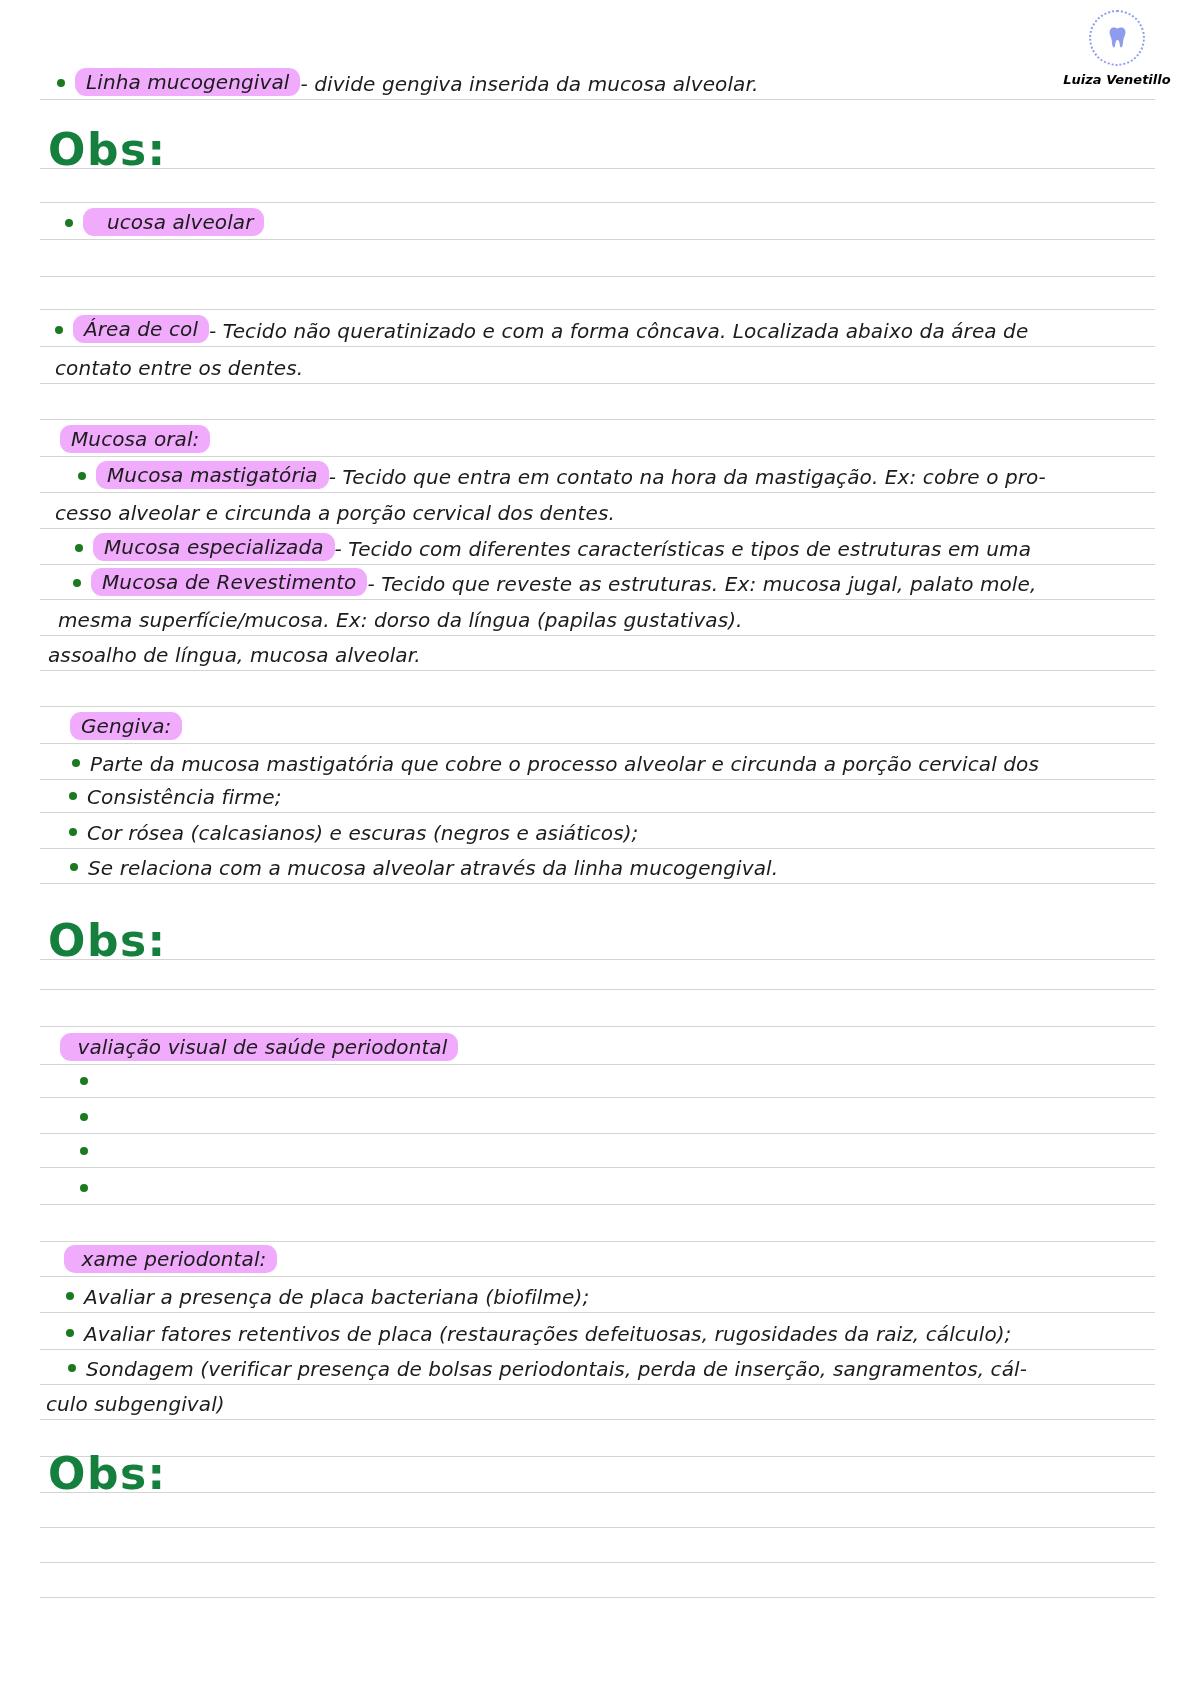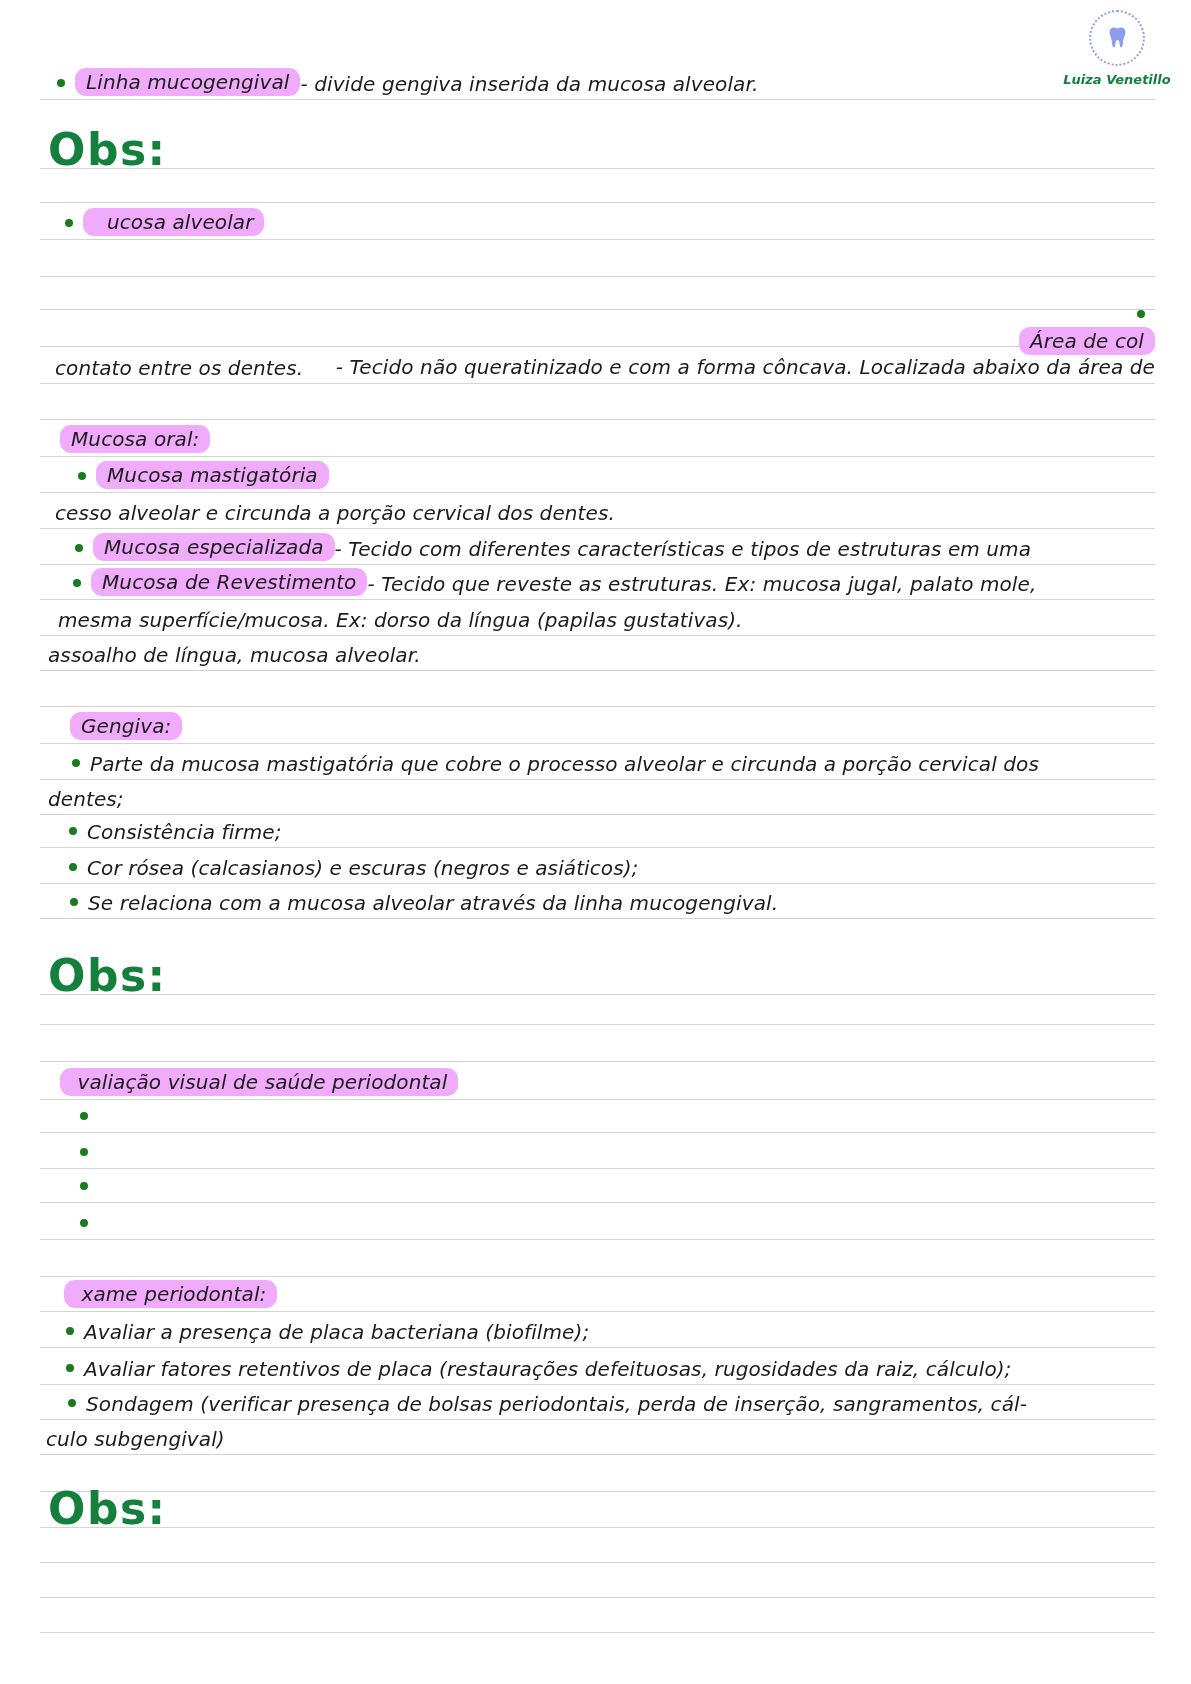"Luiza Venetillo" .logo-caption { color: #15803d -> #000000 }
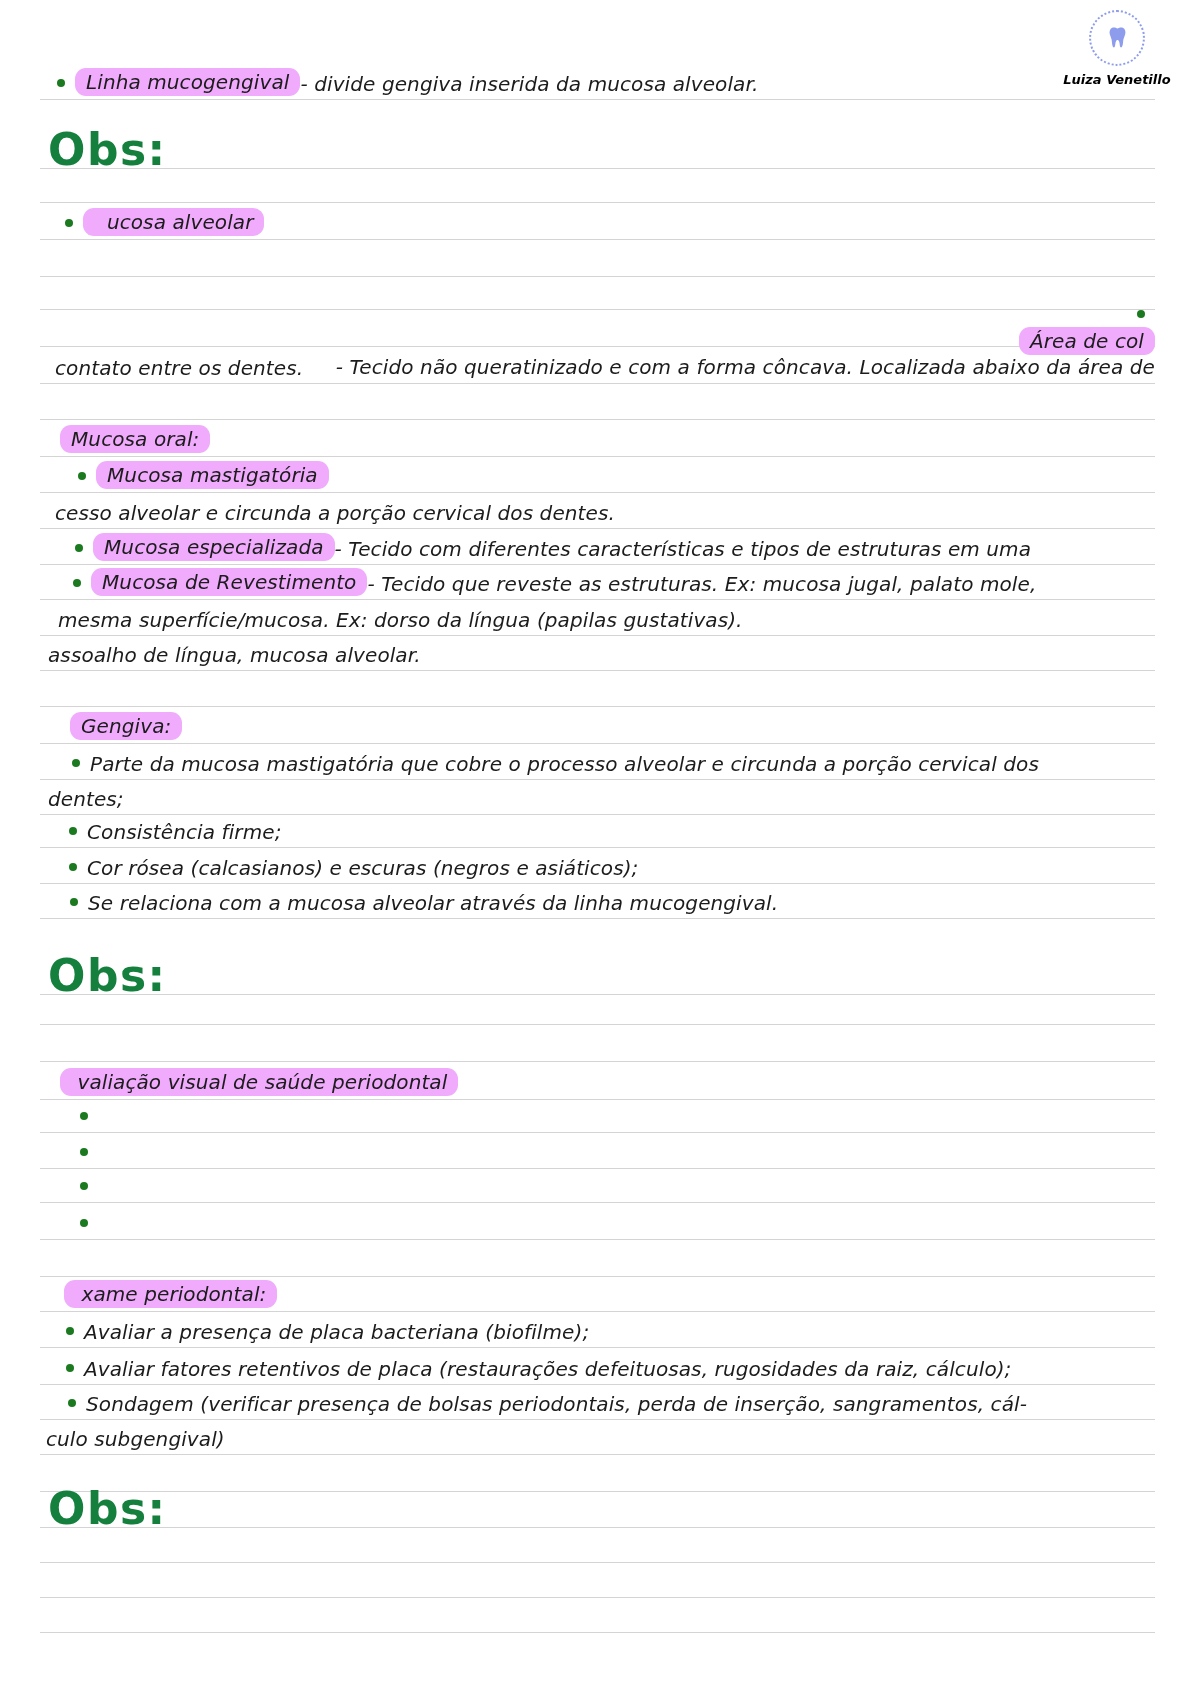"Área de col" div.row { flex-direction: column -> none }
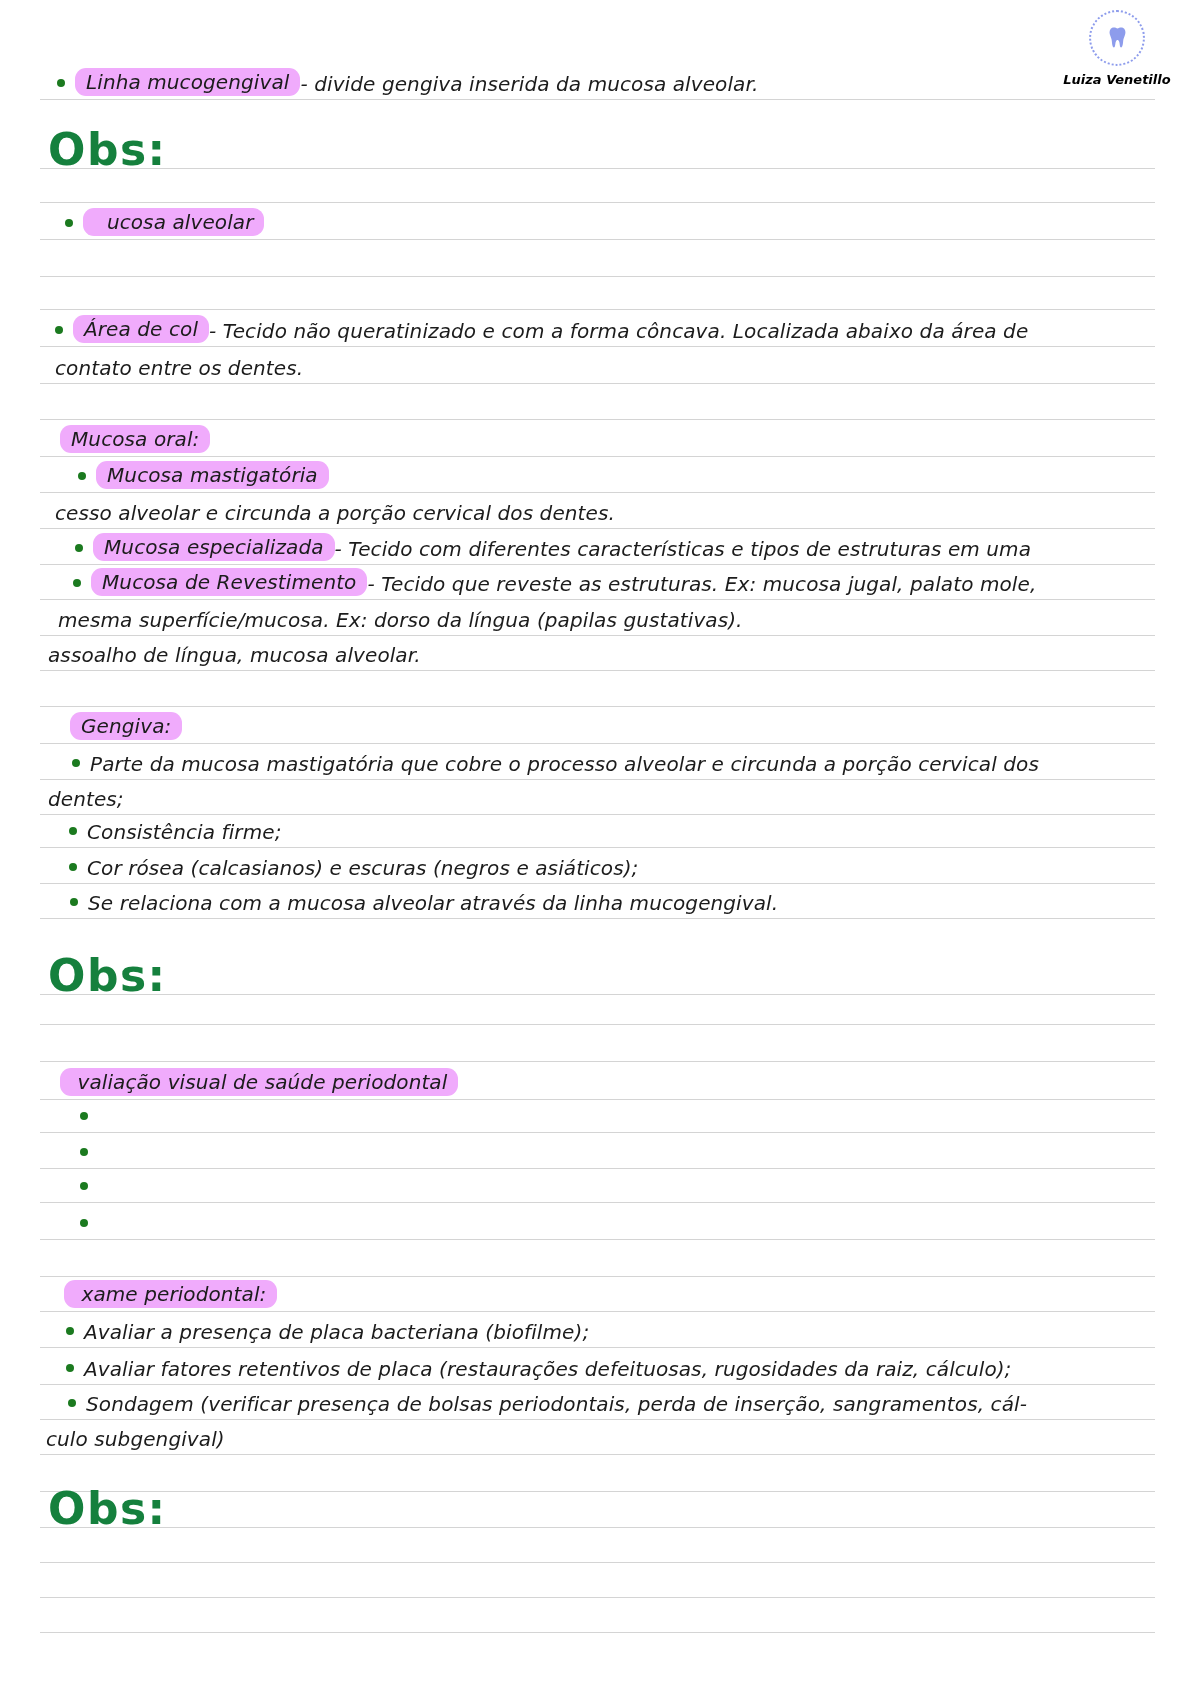"- Tecido que entra em" span.txt { html: none -> <span> - Tecido que entra em contato na hora da mastigação. Ex: cobre o pro-</span> }
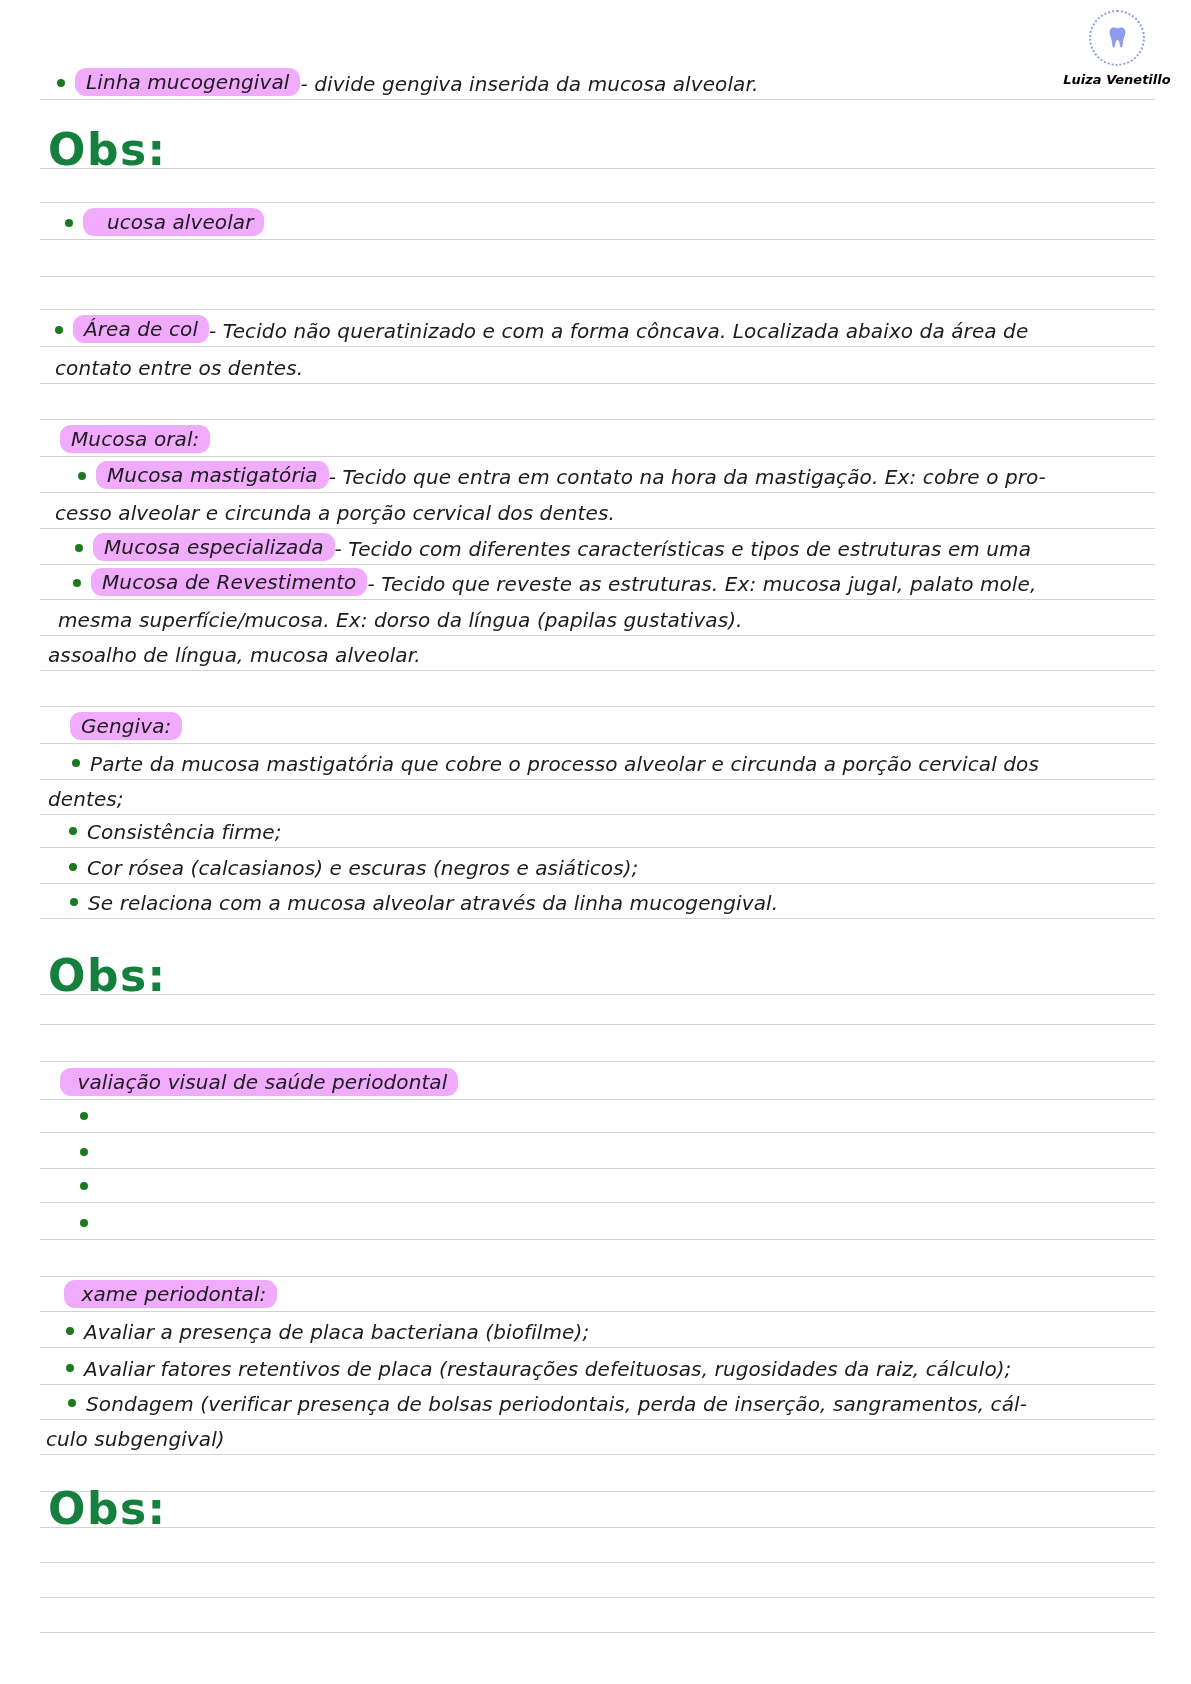"dentes;" div.row { html: <div> <span>dentes;</span> </div> -> none }
